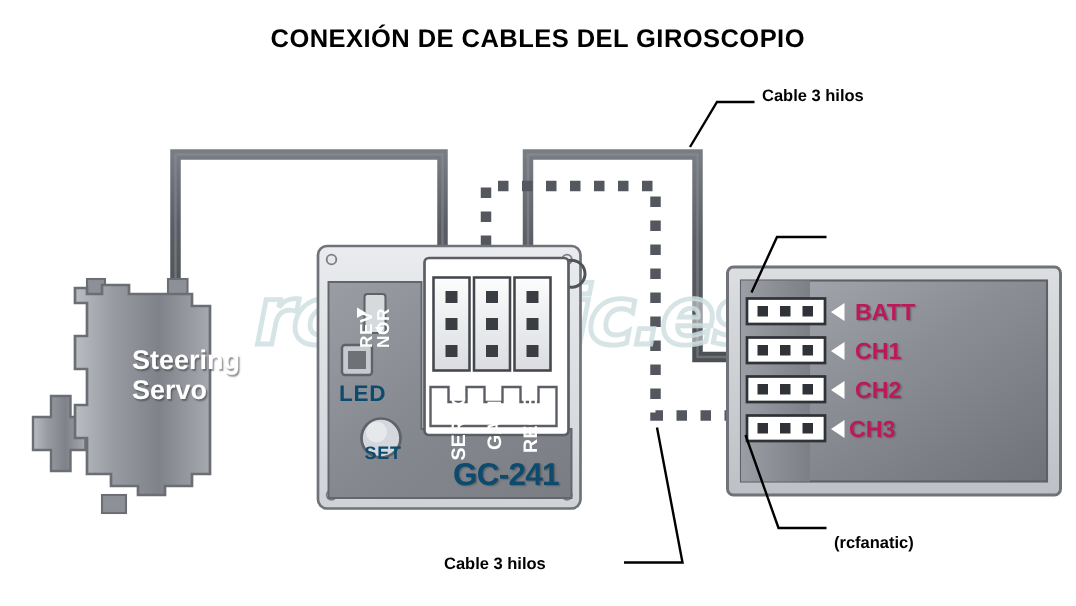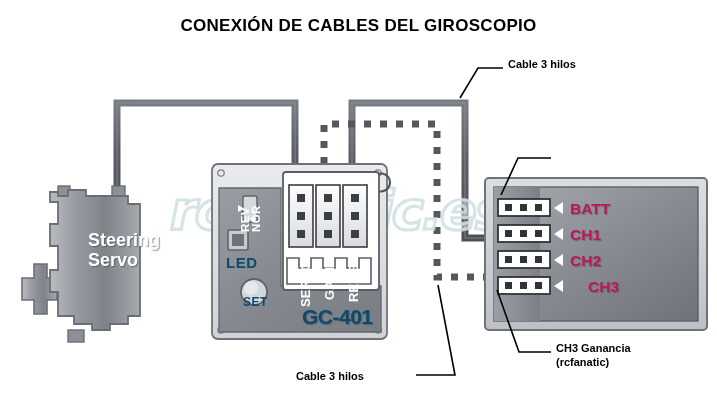"CH3" div.rx-port-label { left: 588px -> 566px }
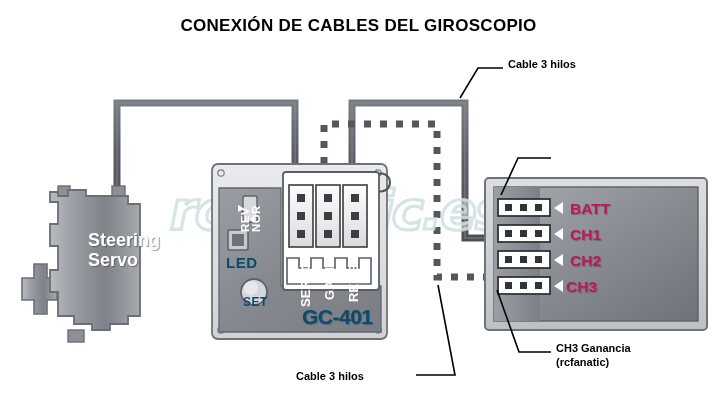"GC-401" div.gyro-txt { text: GC-401 -> GC-241 }
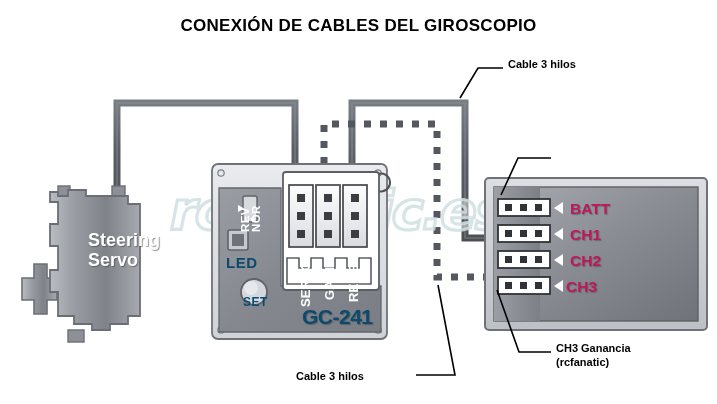"CH3 Ganancia" span { html: <span>CH3 Ganancia</span> -> none }
